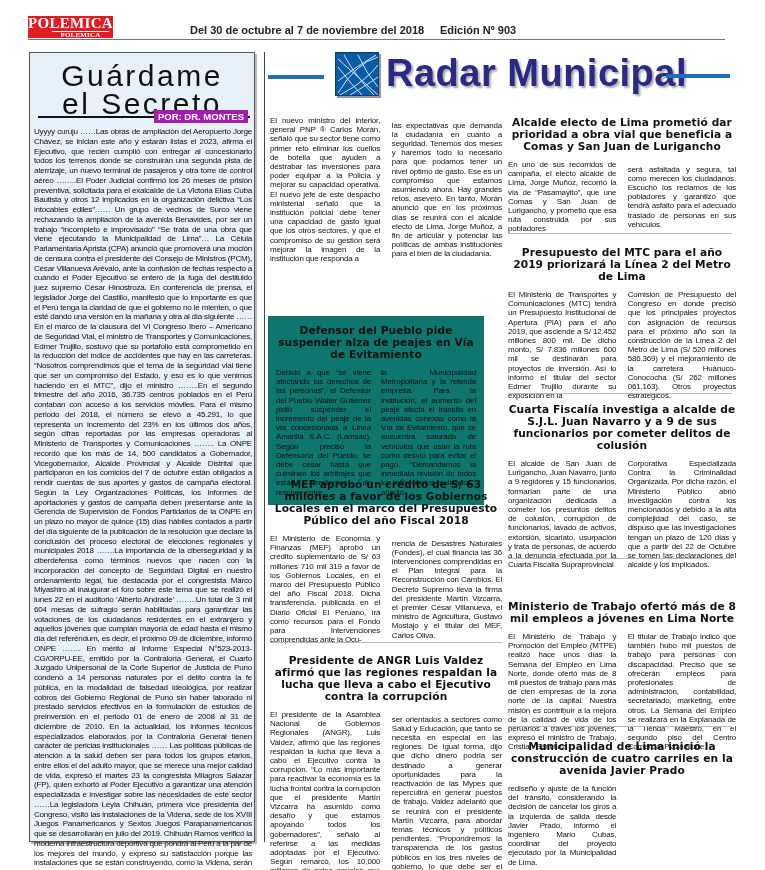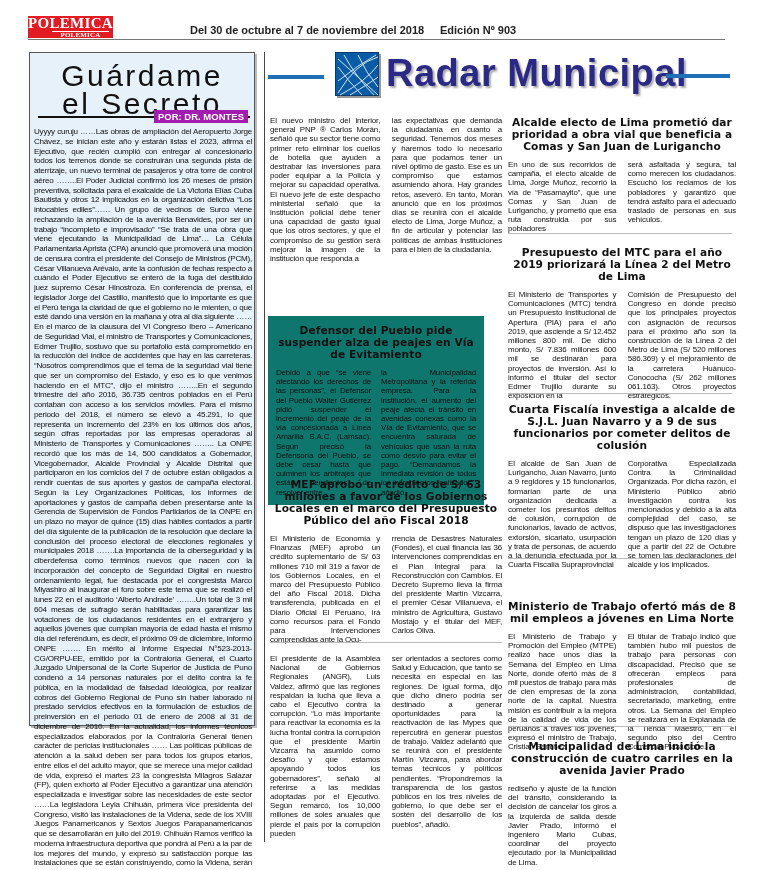"Guárdame" .gs-box { height: 674px -> 790px }
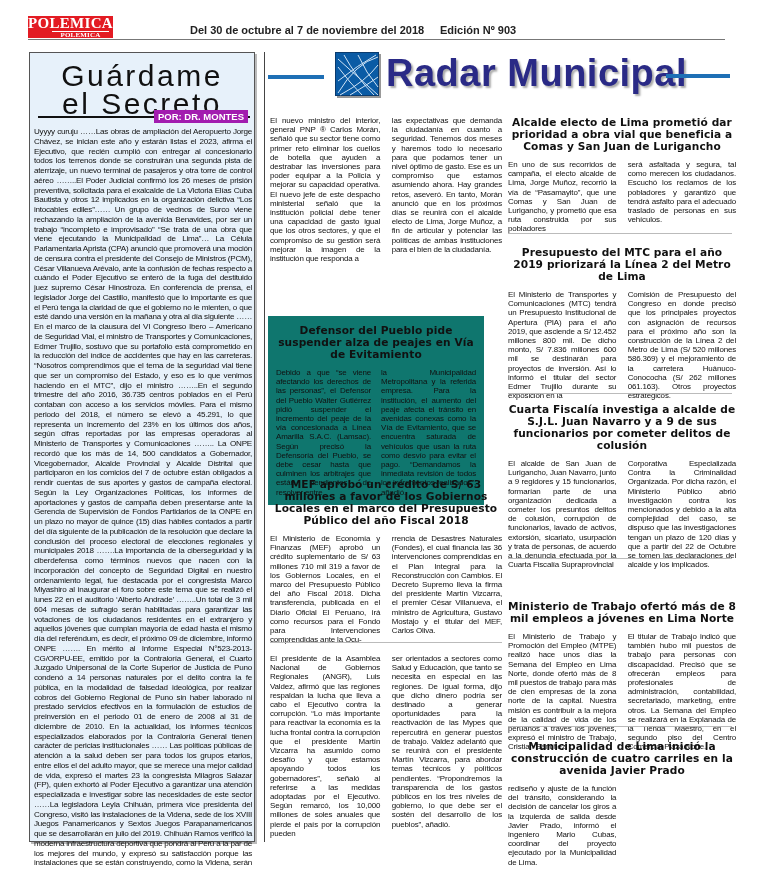"El nuevo ministro del interior," .art .cols { align-items: none -> center }
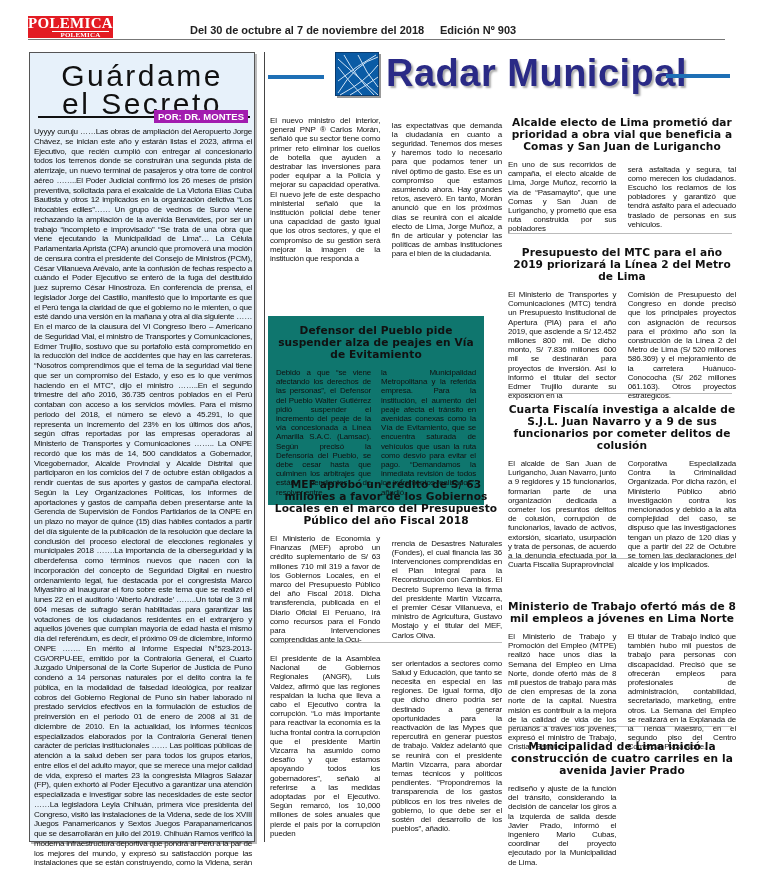"Presidente de ANGR Luis Valdez" h2 { html: none -> <h2>Presidente de ANGR Luis Valdez afirmó que las regiones respaldan la lucha que lleva a cabo el Ejecutivo contra la corrupción</h2> }
